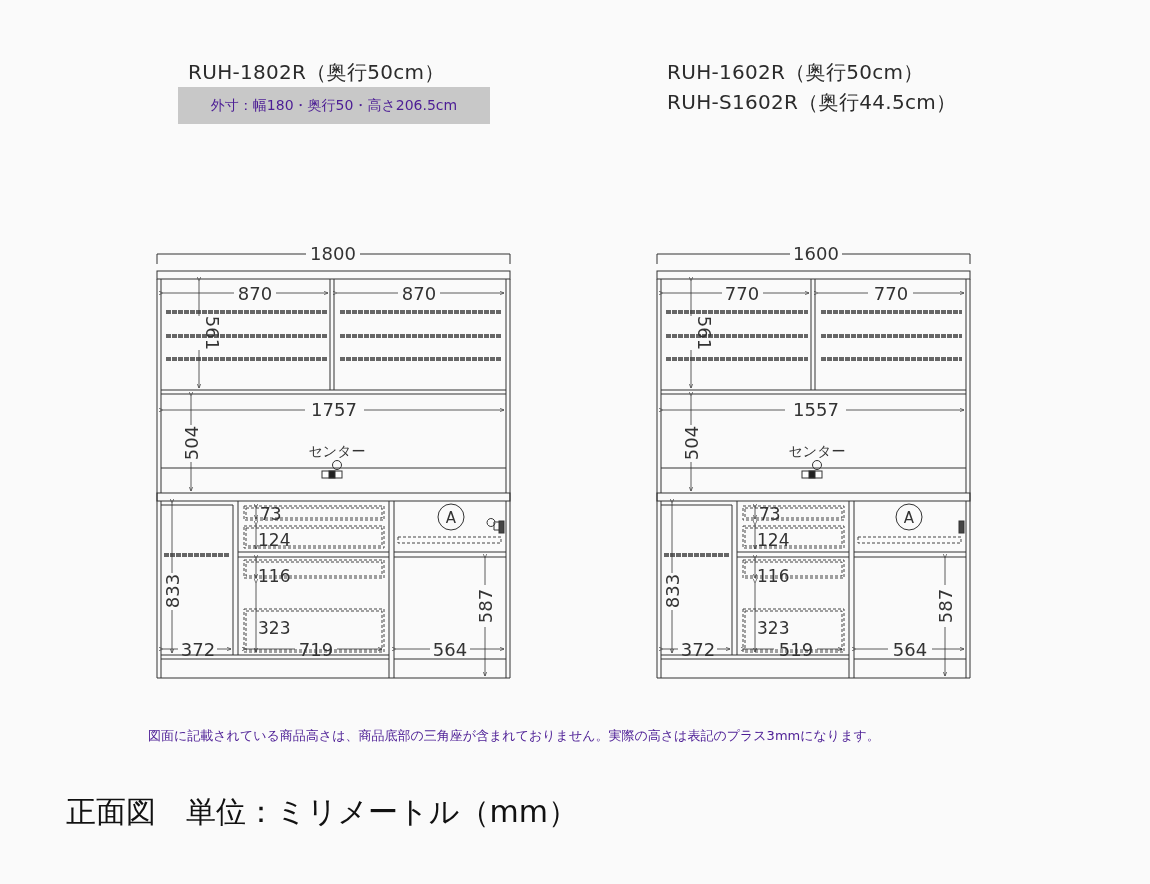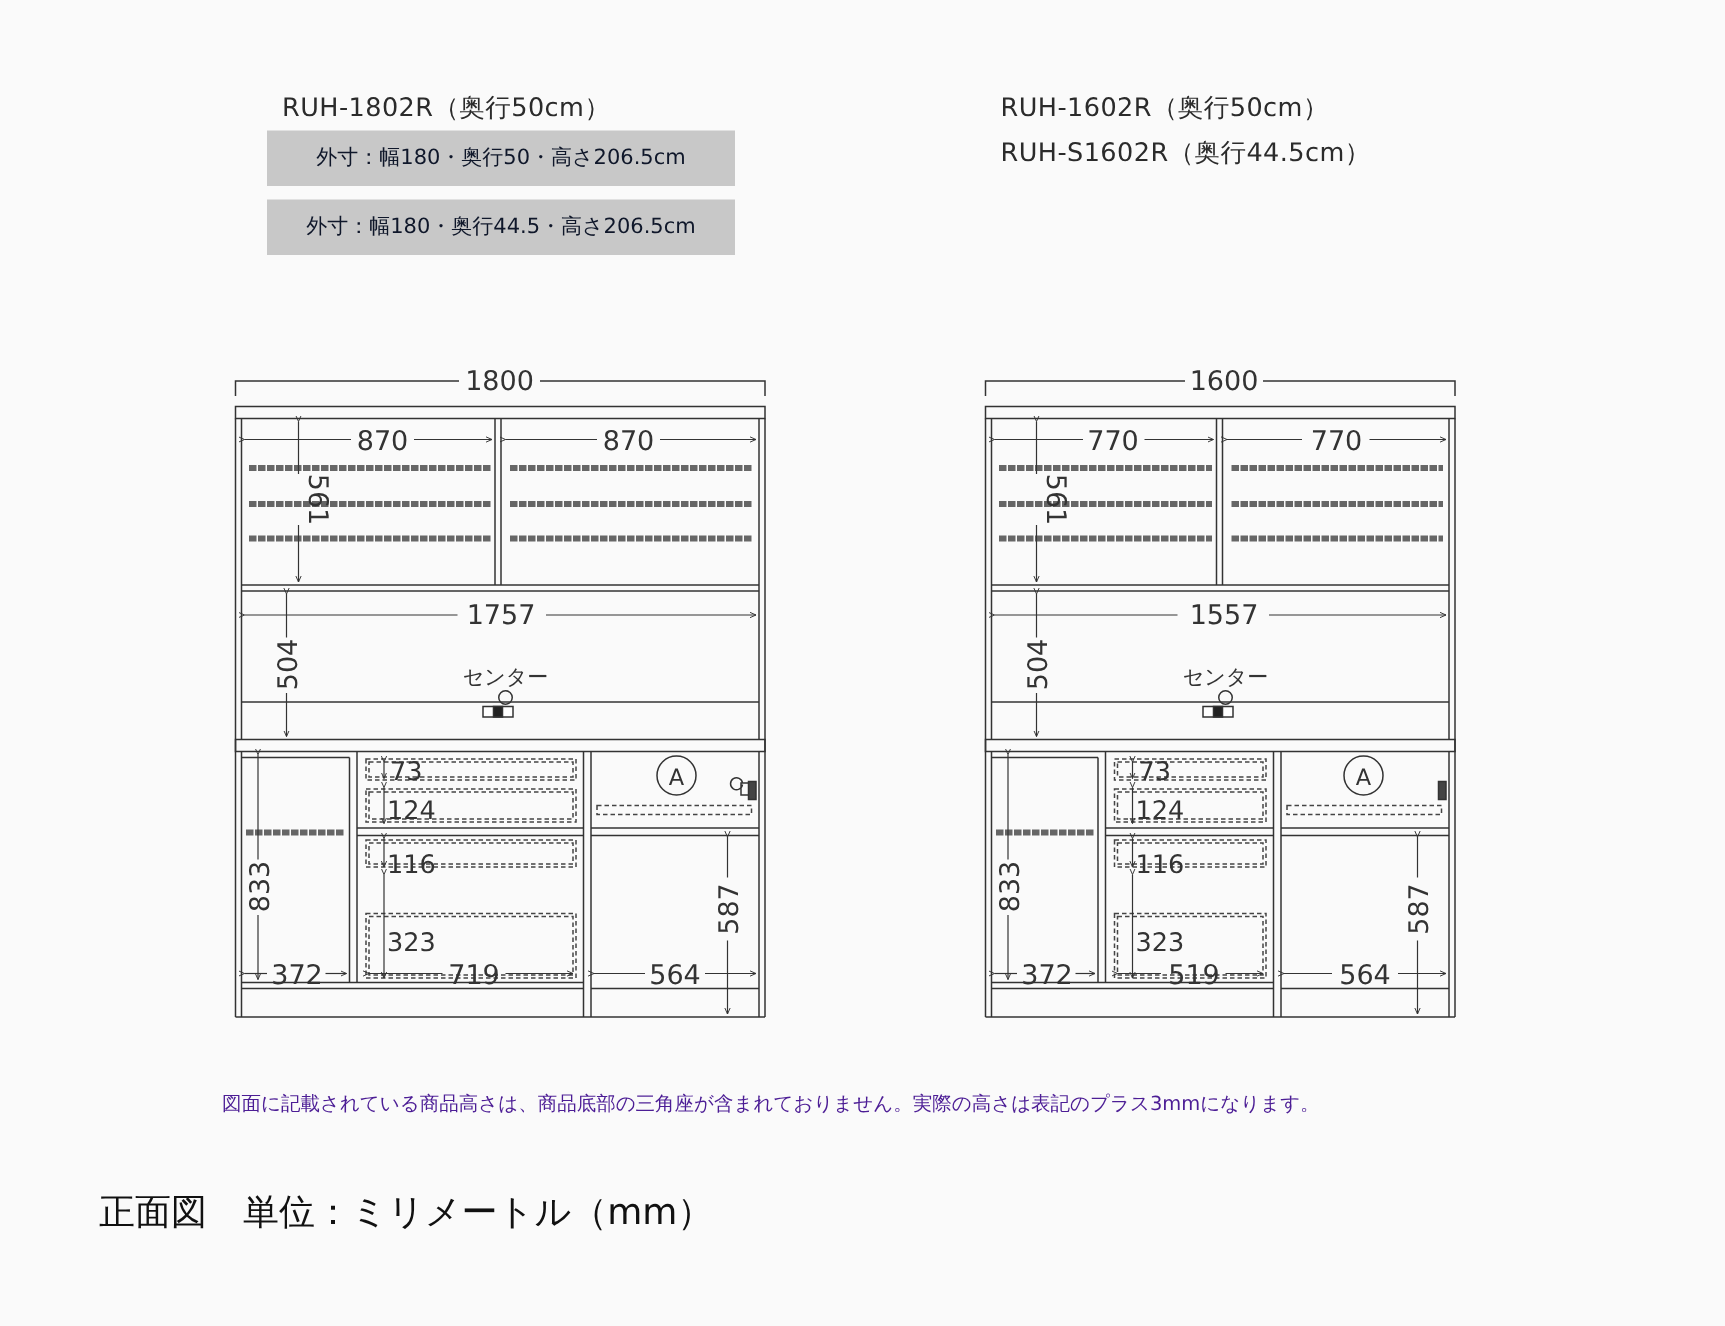"RUH-1802R（奥行50cm）" .model-title { font-size: 17px -> 20px }
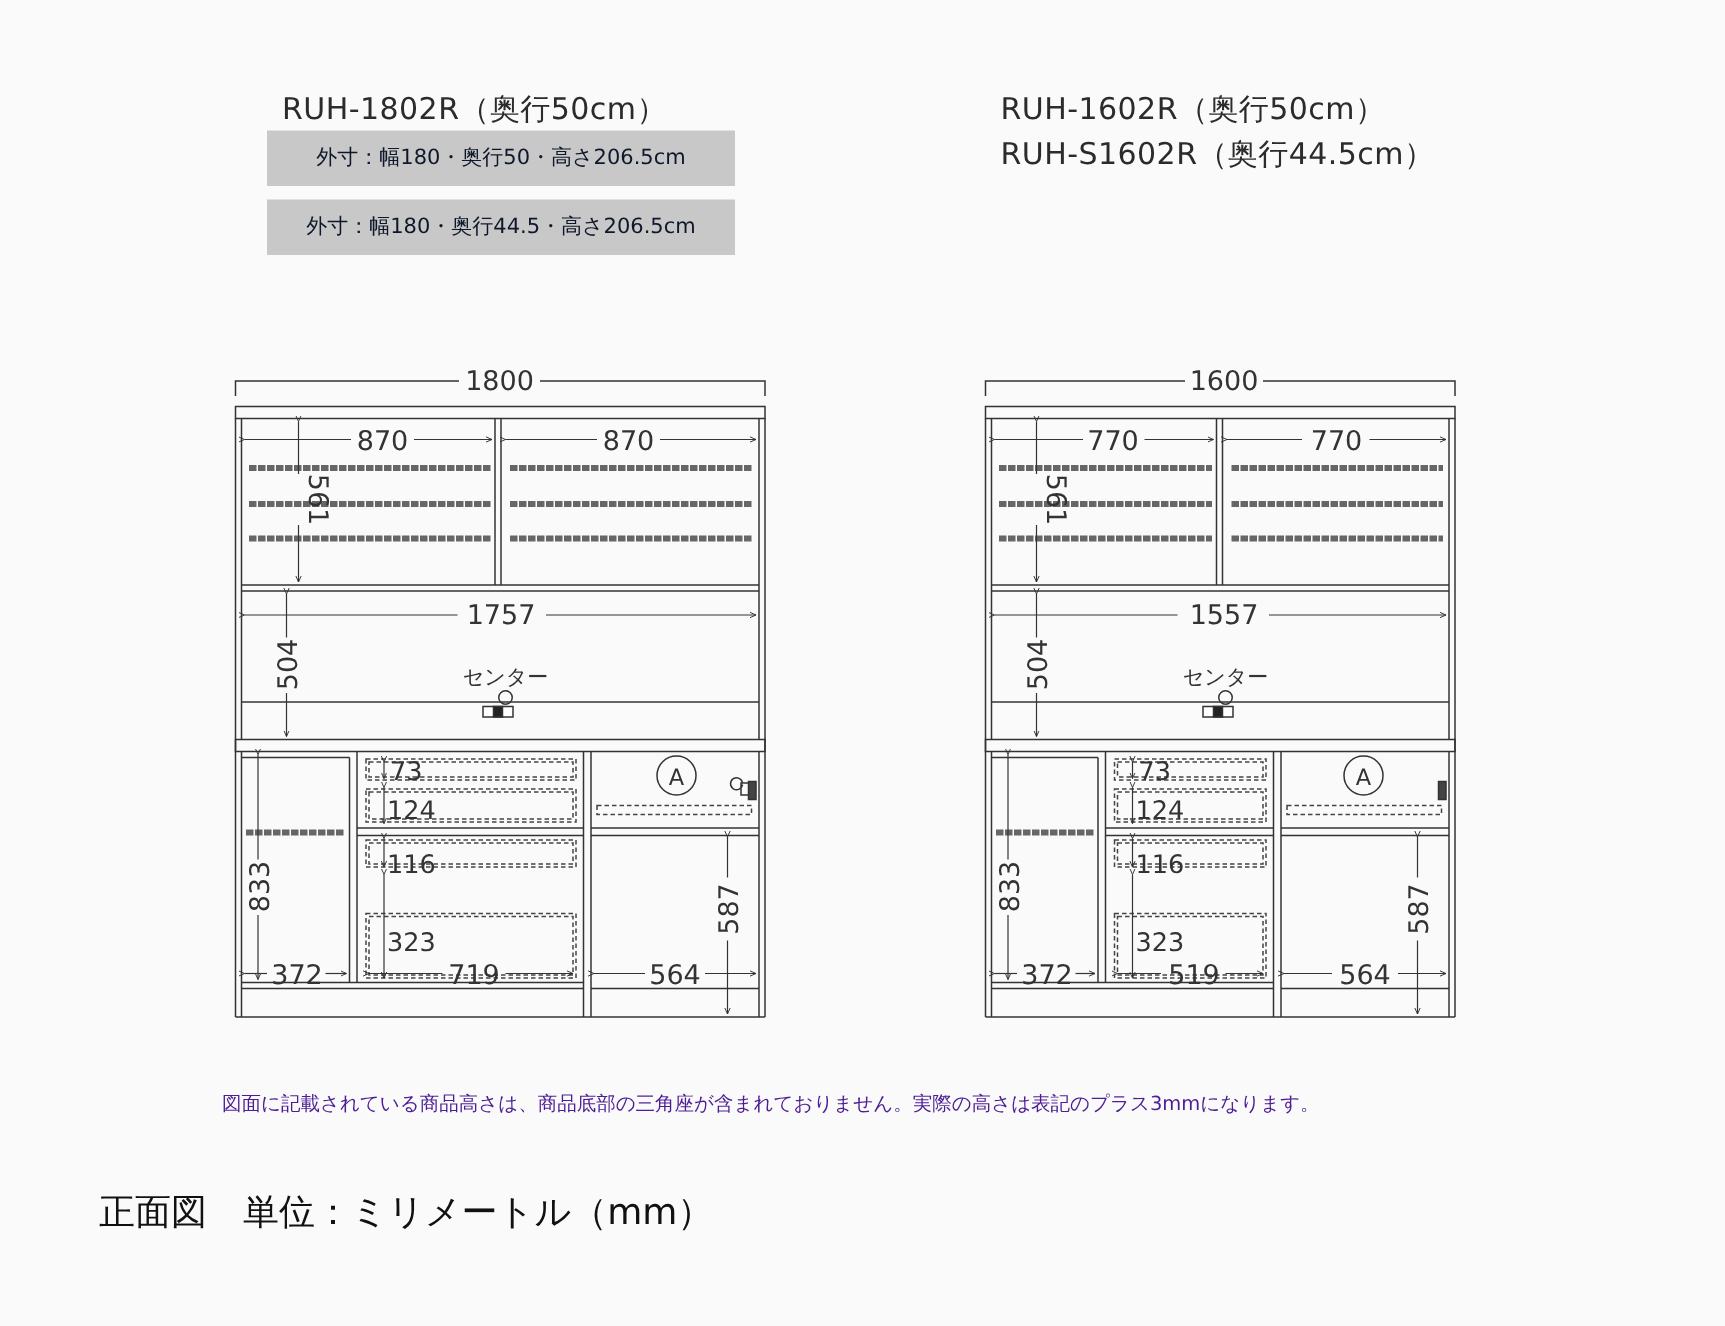"外寸：幅180・奥行50・高さ206.5cm" .spec-box { color: #0f172a -> #4c1d95 }
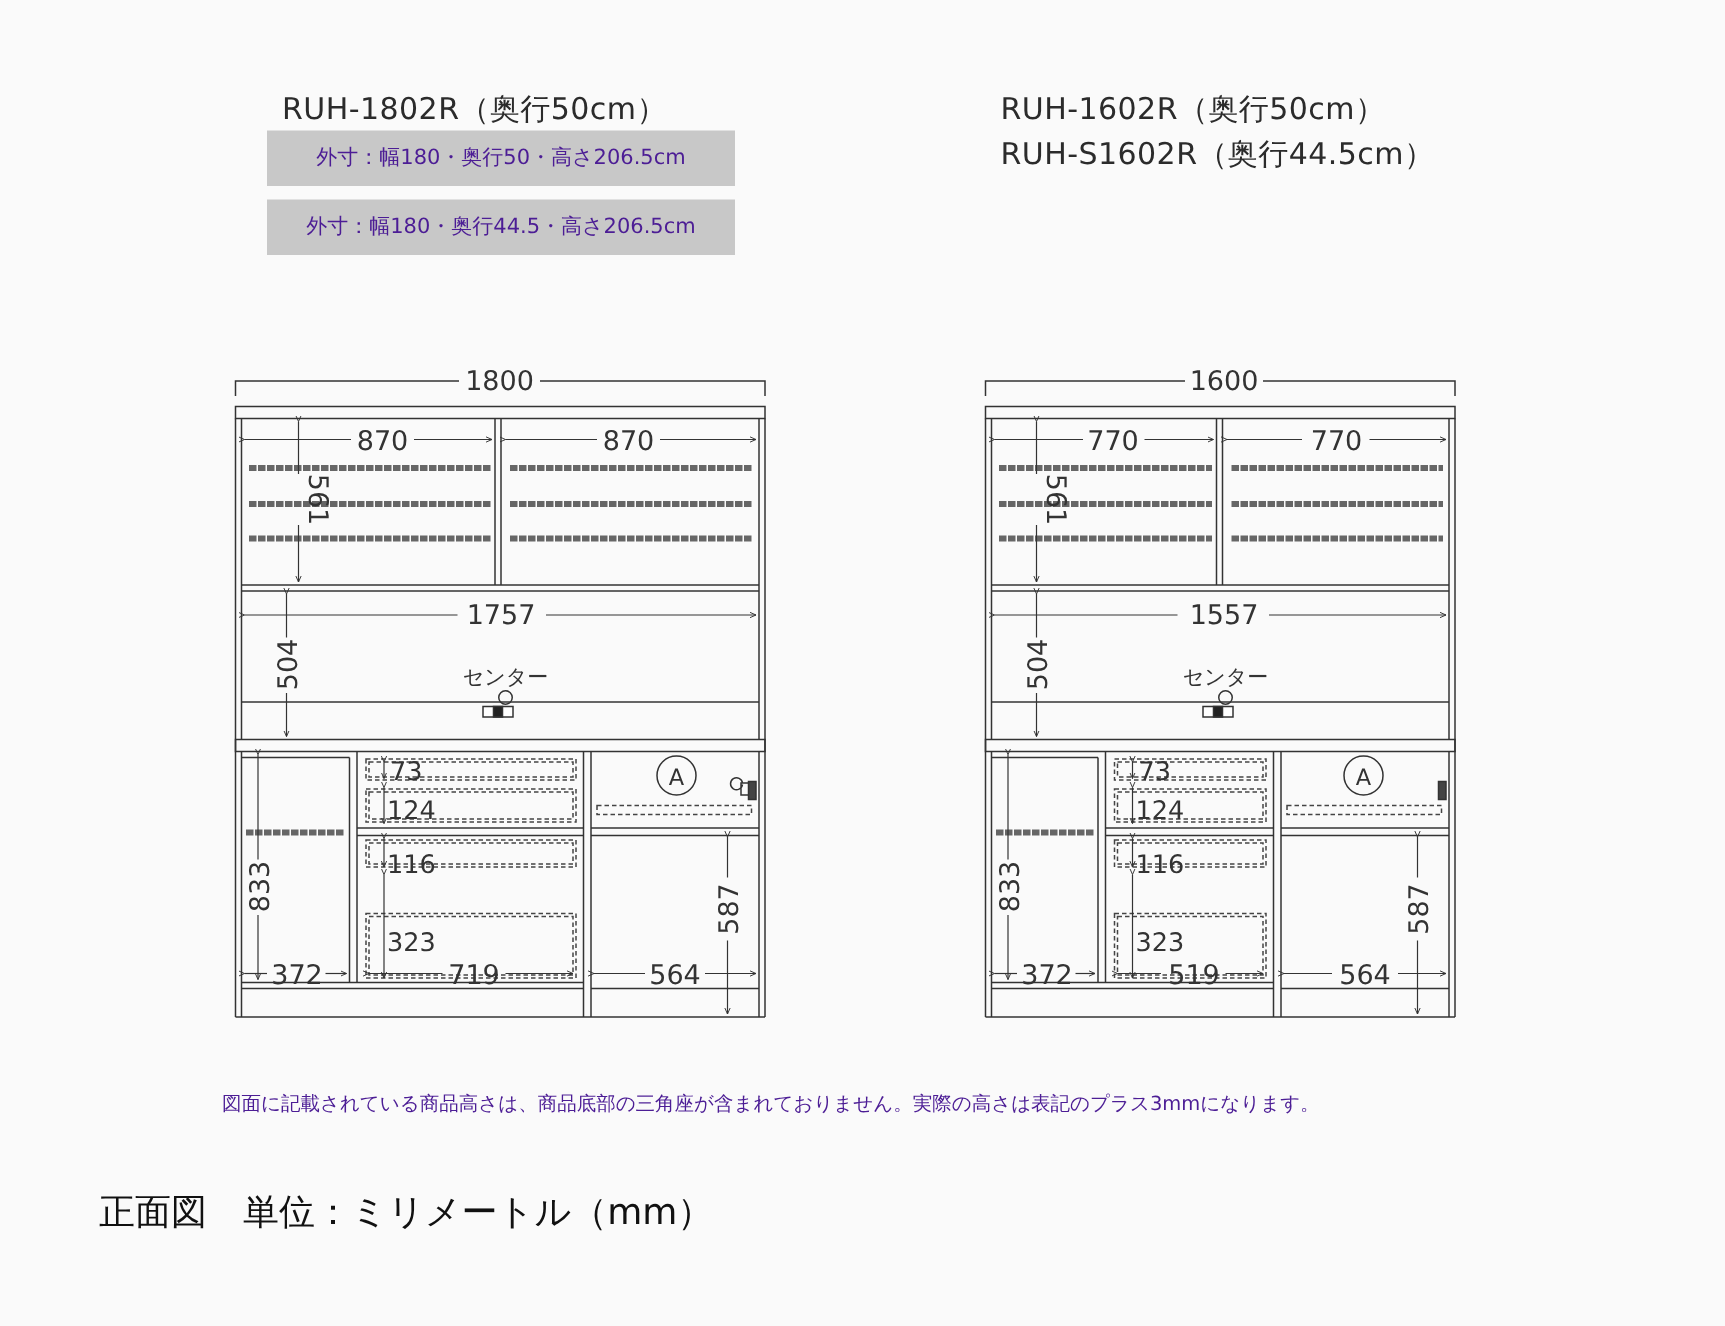"外寸：幅180・奥行44.5・高さ206.5cm" div.spec-box { html: <div>外寸：幅180・奥行44.5・高さ206.5cm</div> -> none }
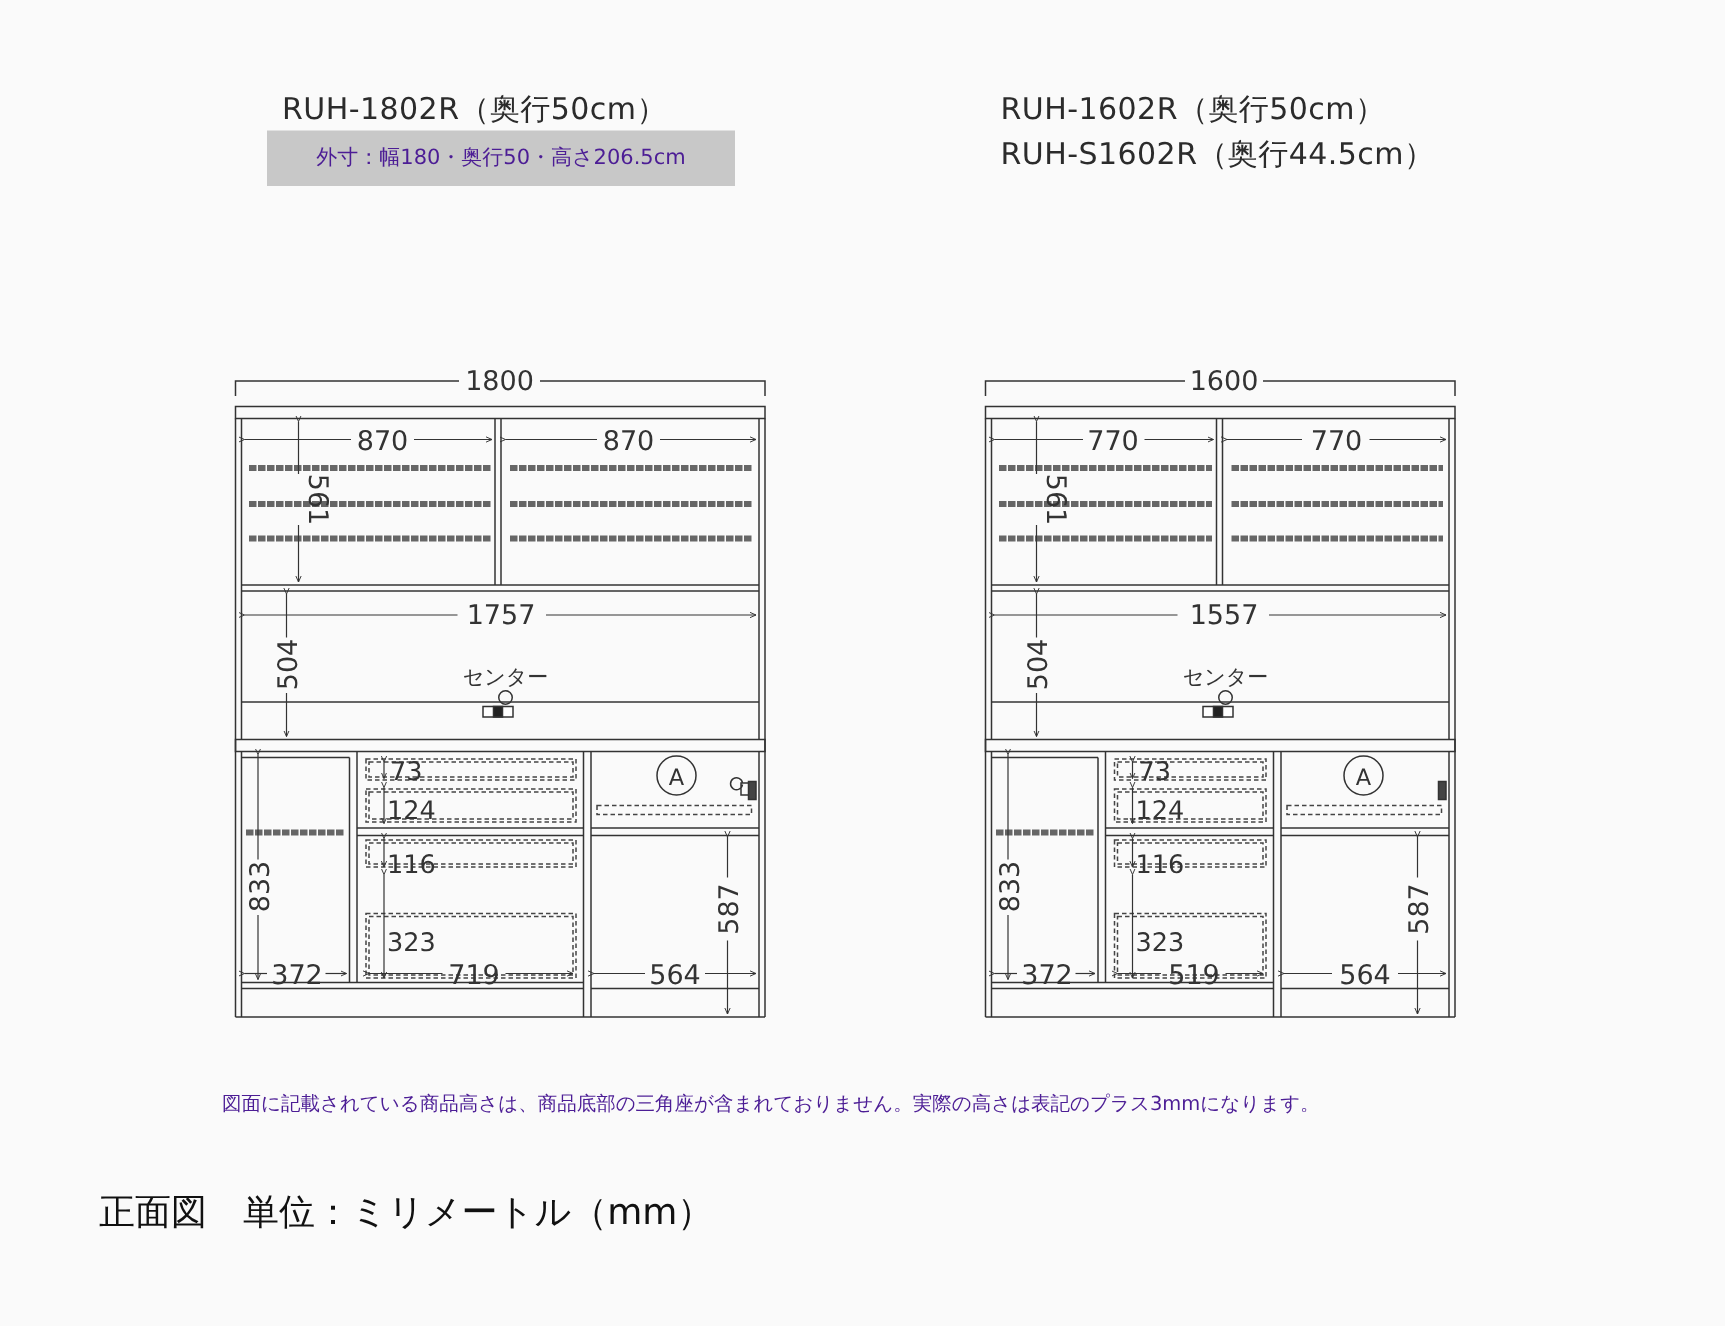"正面図 単位：ミリメートル（mm）" .footer { font-size: 24px -> 30px }
